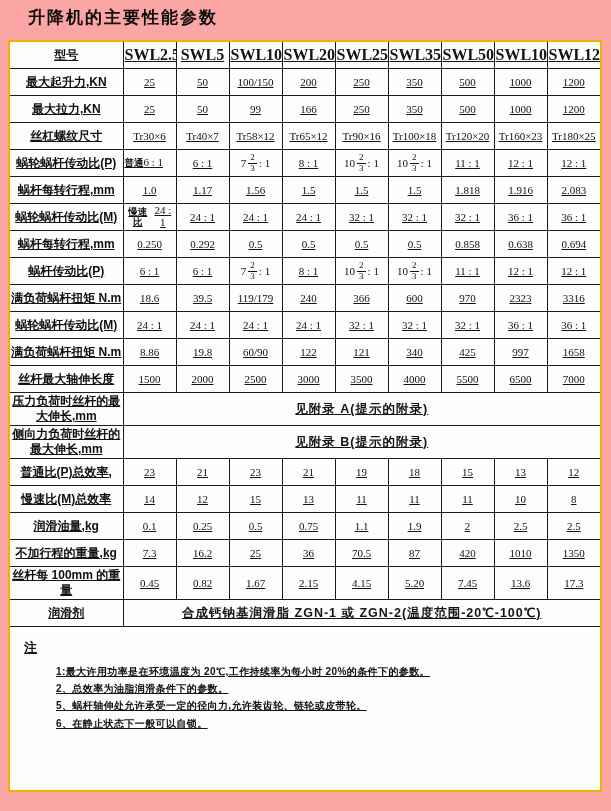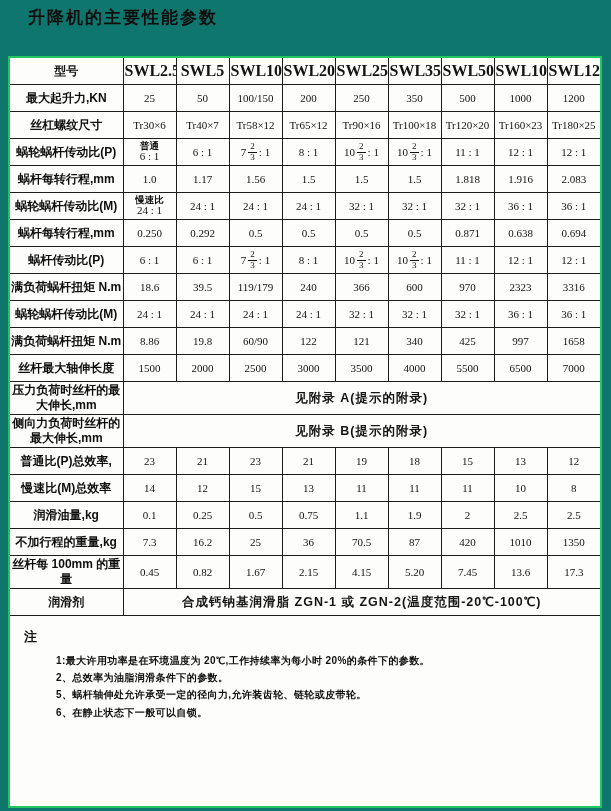"升降机的主要性能参数" .page { background: #0f766e -> #fca5a5 }
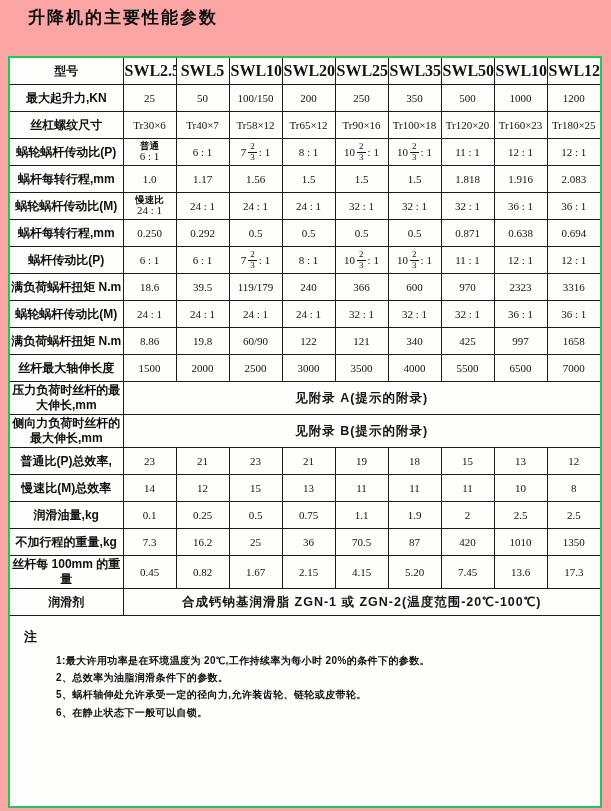"型号" .doc-box { border: 2px solid #22c55e -> 2px solid #eab308; text-decoration: none -> underline; top: 56px -> 40px }
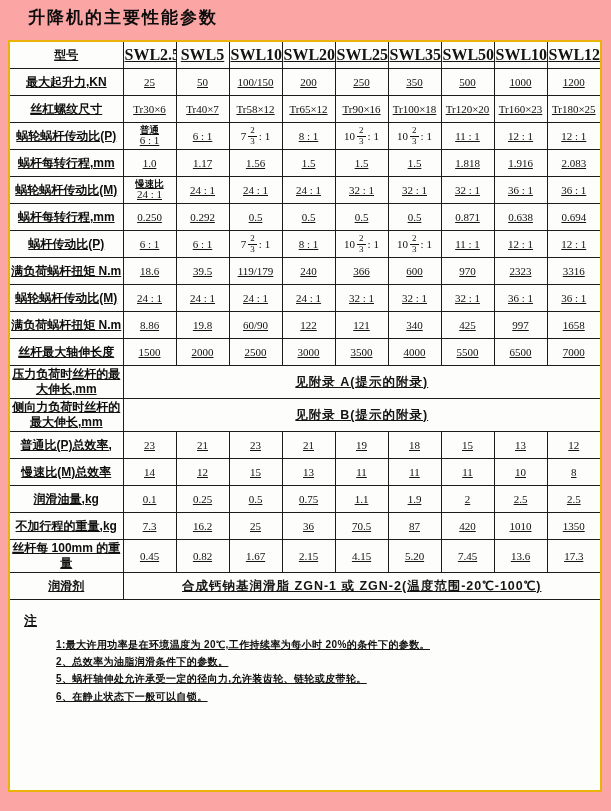"最大拉力,KN" tr { html: none -> <tr> <th>最大拉力,KN</th> <td>25</td> <td>50</td> <td>99</td> <td>166</td> <td>250</td> <td>350</td> <td>500</td> <td>1000</td> <td>1200</td> </tr> }
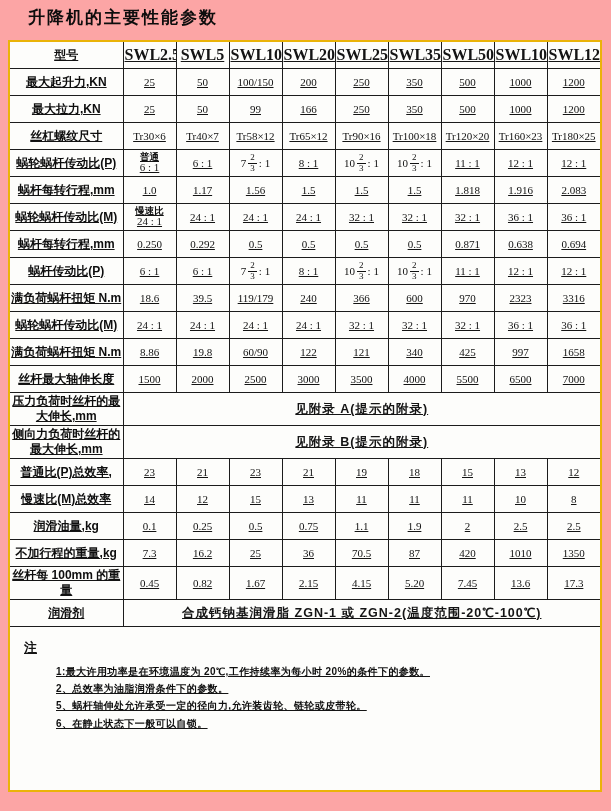"普通" .two-line { flex-direction: column -> row }
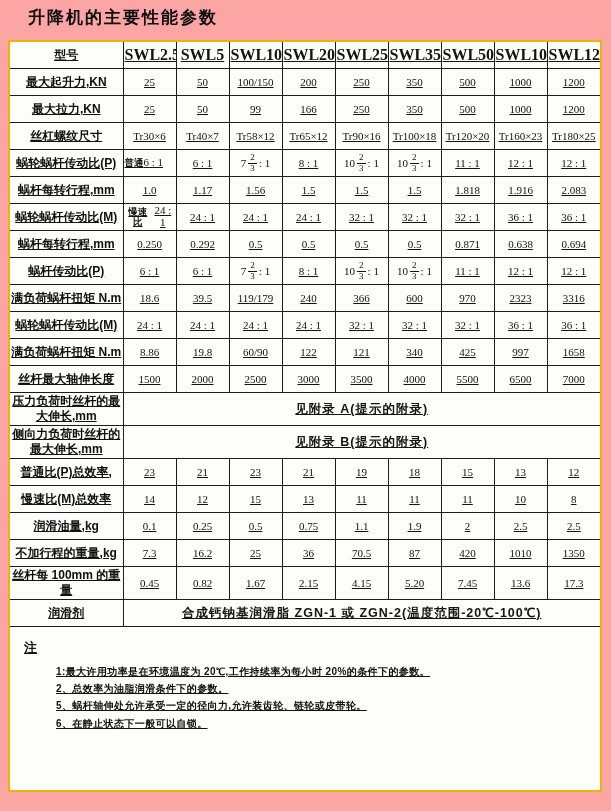"0.871" td.value-cell { text: 0.871 -> 0.858 }
